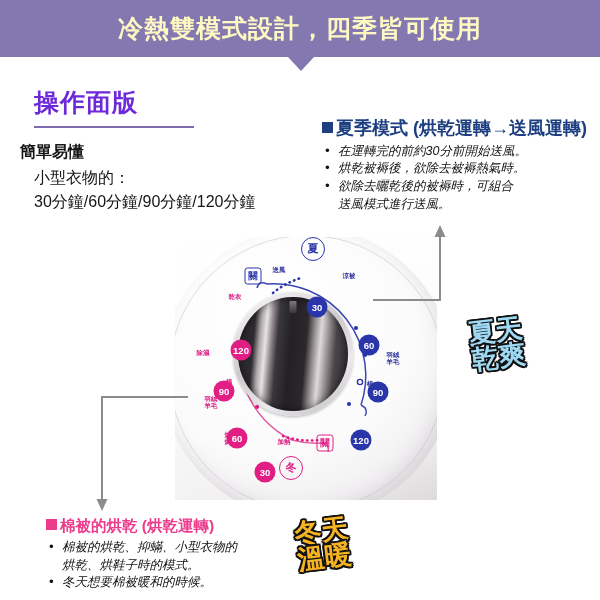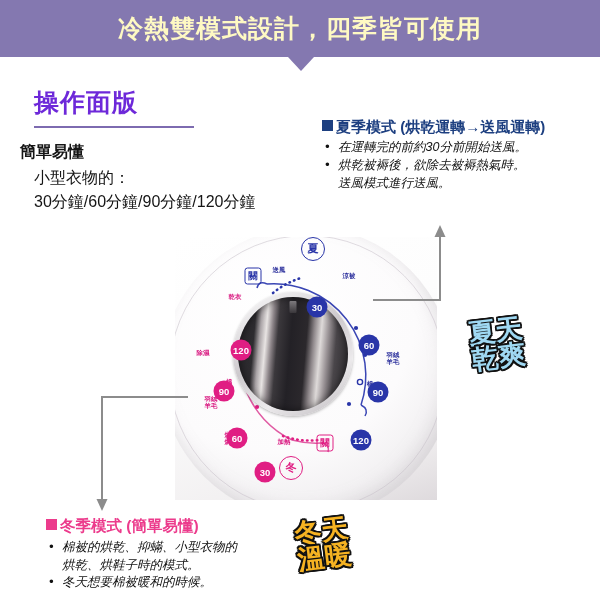"夏季模式 (烘乾運轉→送風運轉)" .mode-title { font-size: 15px -> 18px }
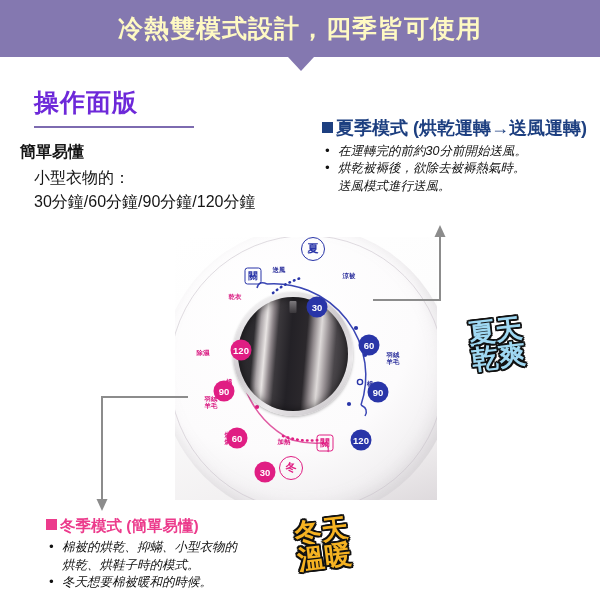"欲除去曬乾後的被褥時，可組合" li { html: none -> <li>欲除去曬乾後的被褥時，可組合</li> }
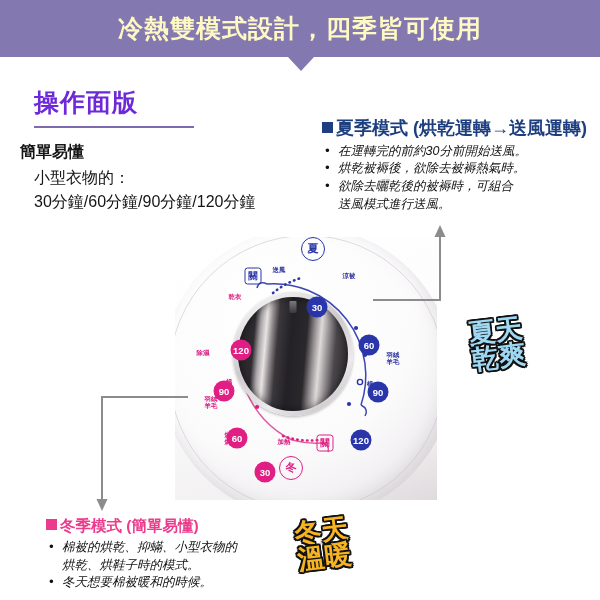"冬季模式 (簡單易懂)" span { text: 冬季模式 (簡單易懂 -> 棉被的烘乾 (烘乾運轉 }
